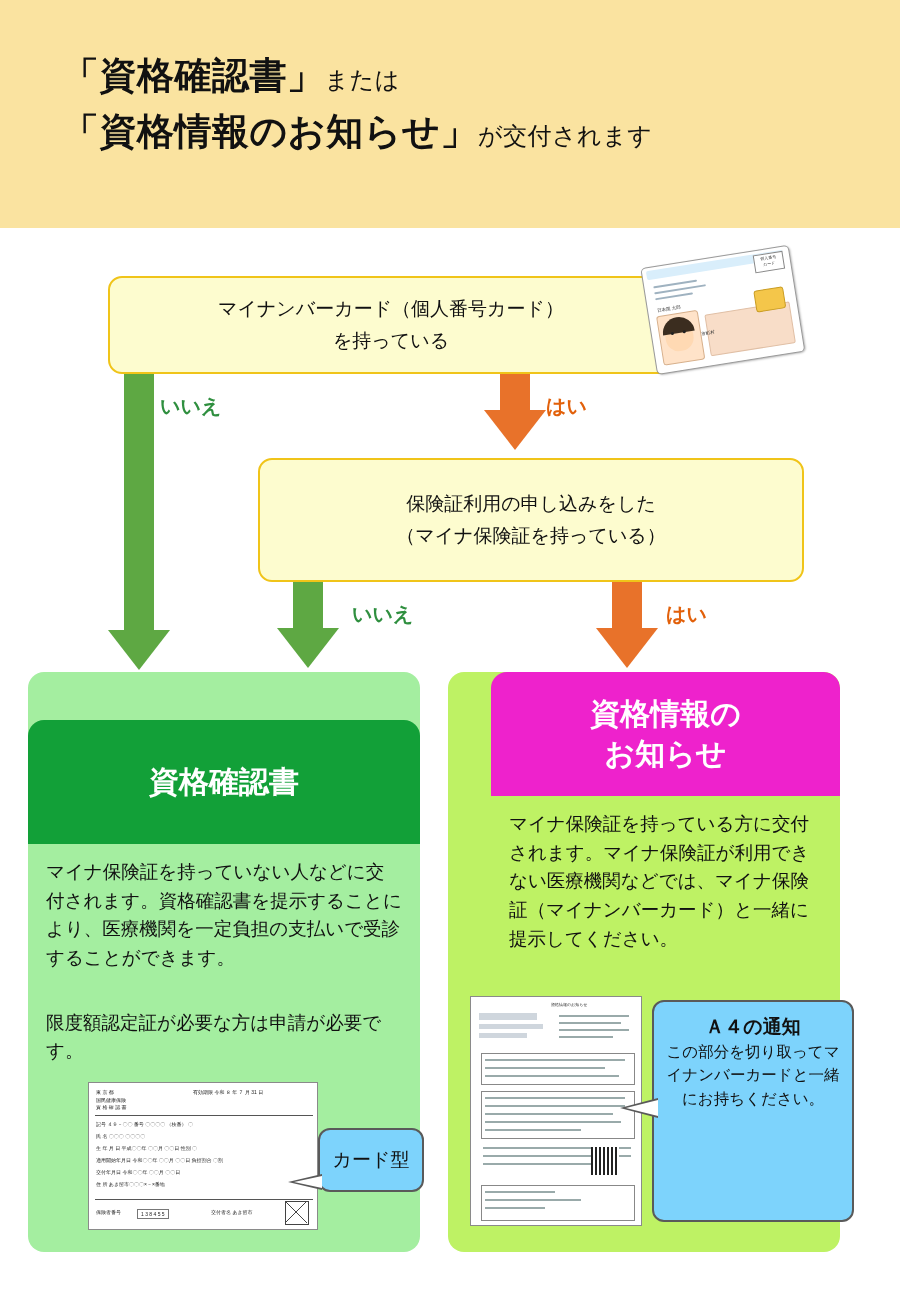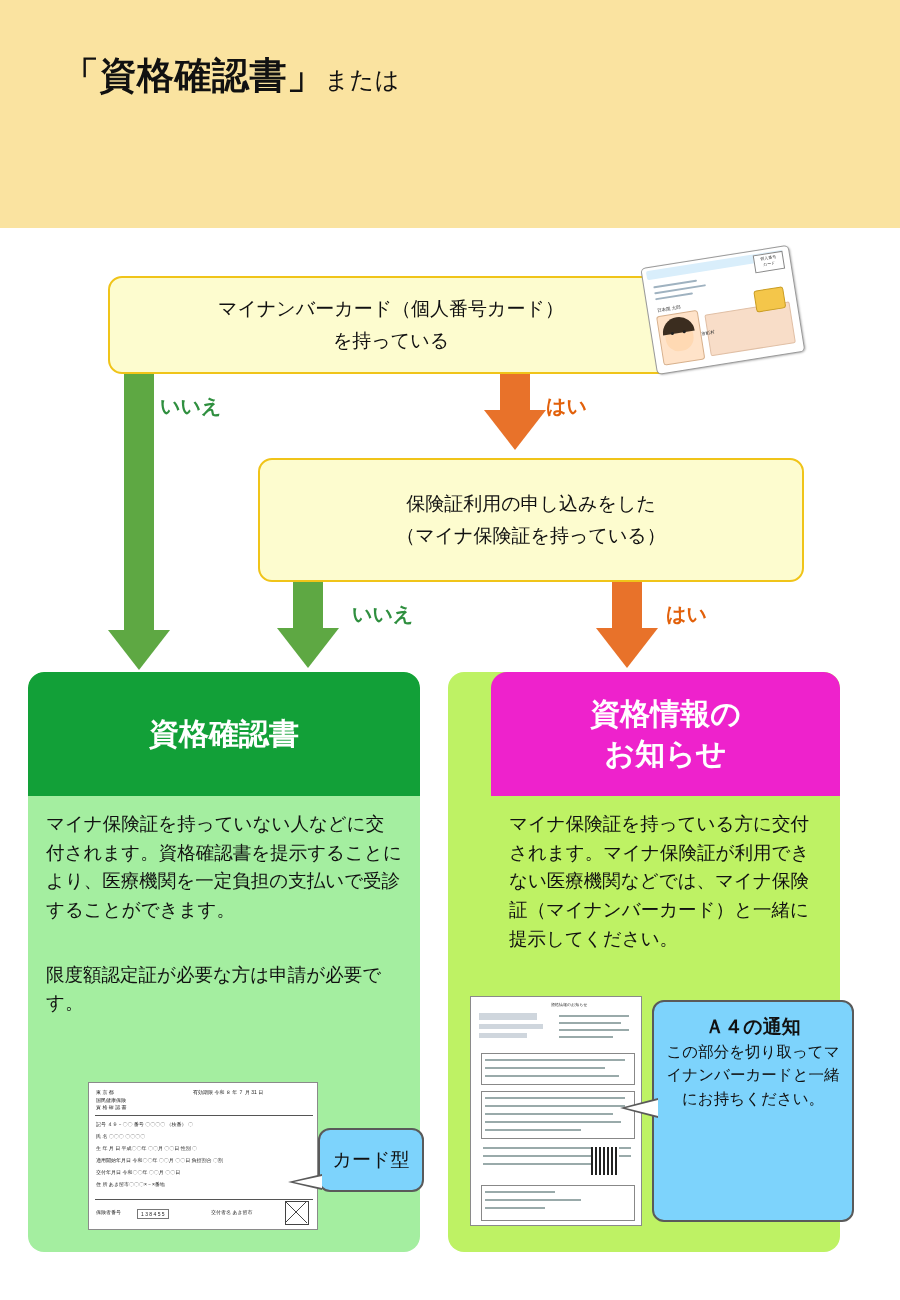"「資格情報のお知らせ」が交付されます" div { html: none -> <div><span>「資格情報のお知らせ」</span><span>が交付されます</span></div> }
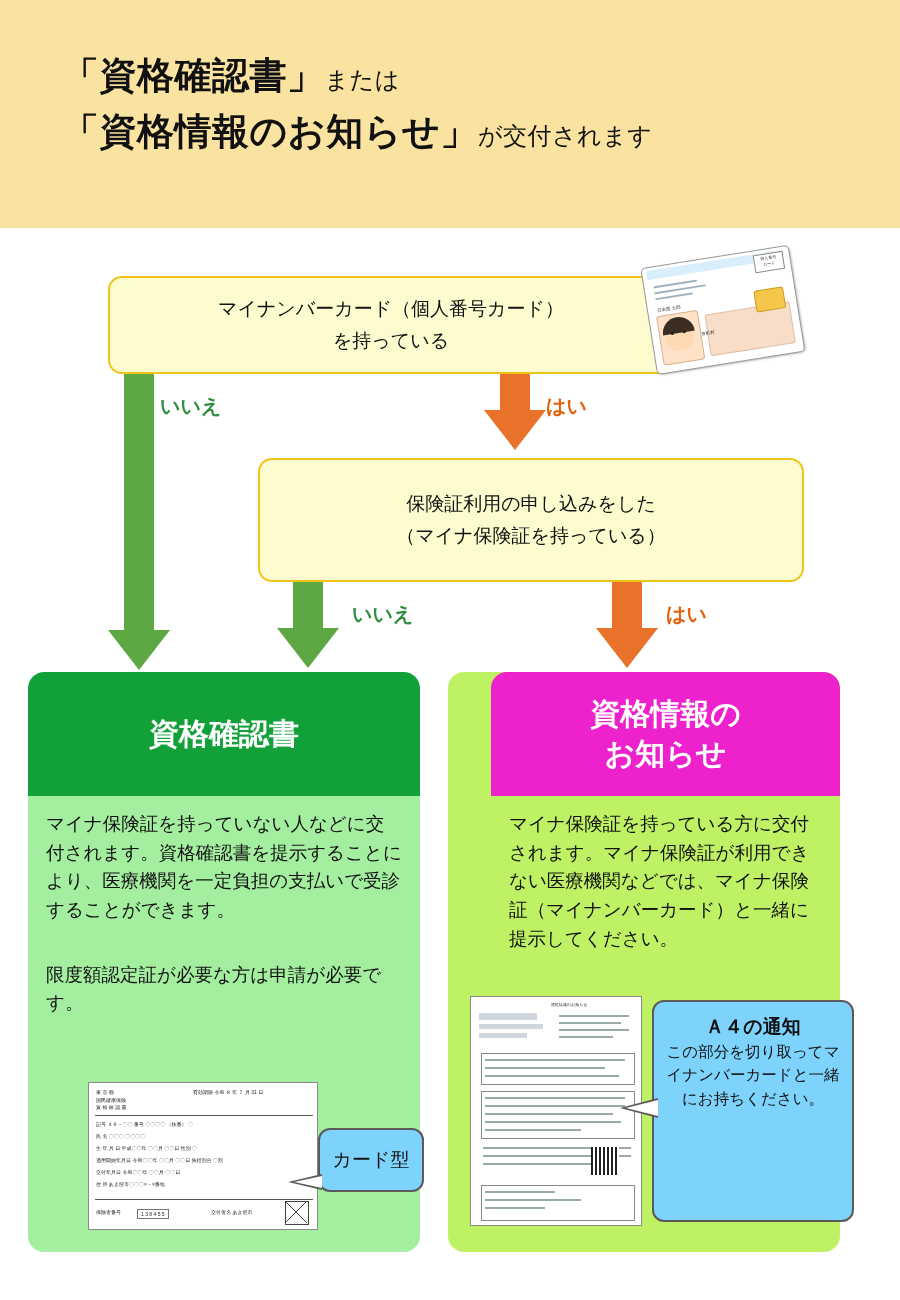"資格確認書" #card-left .card-head { margin-top: none -> 48px }
